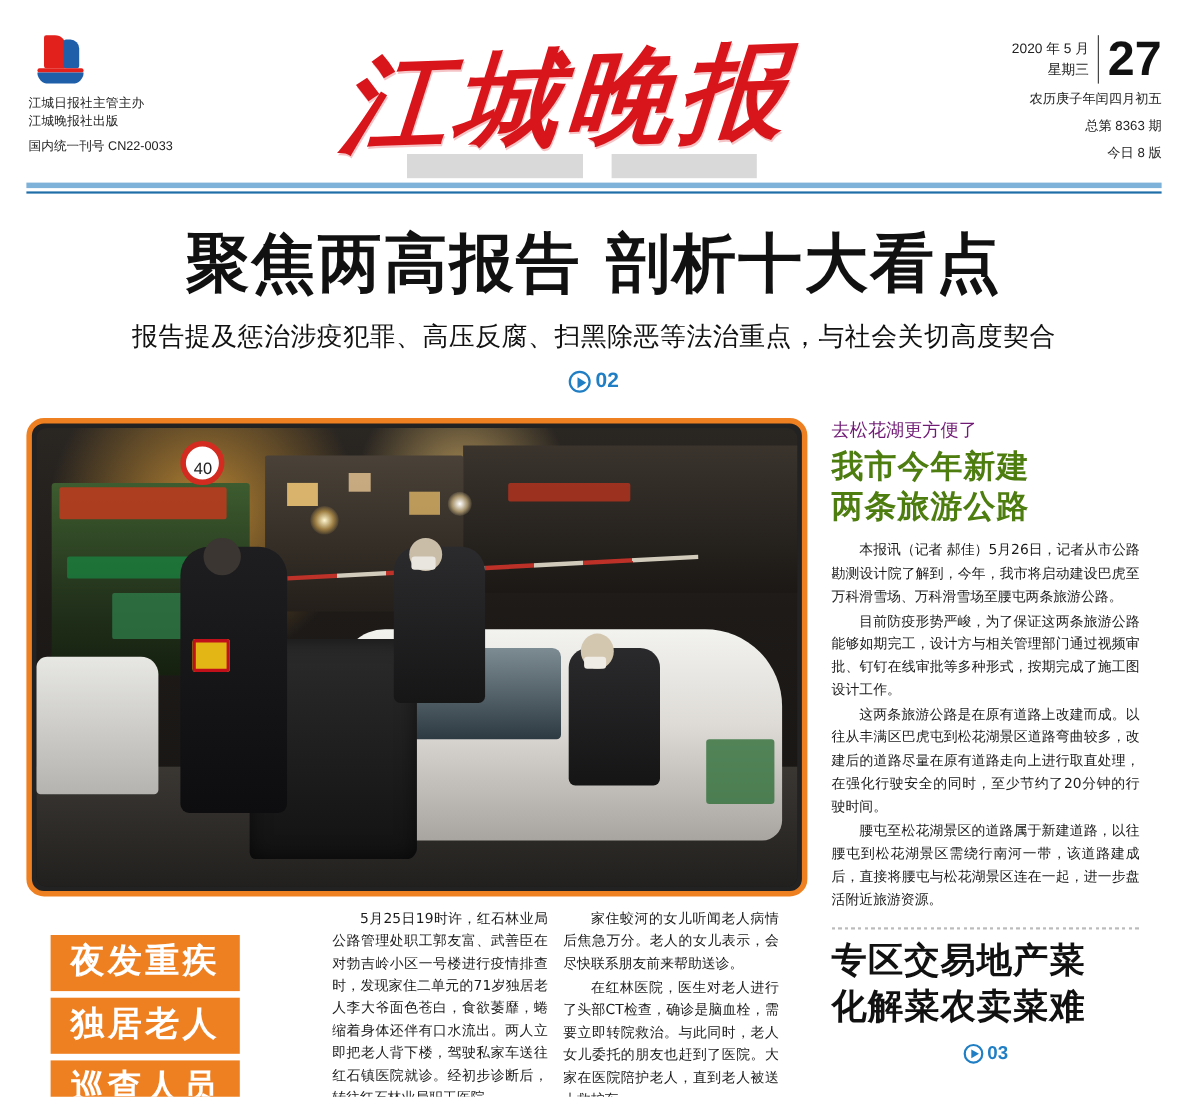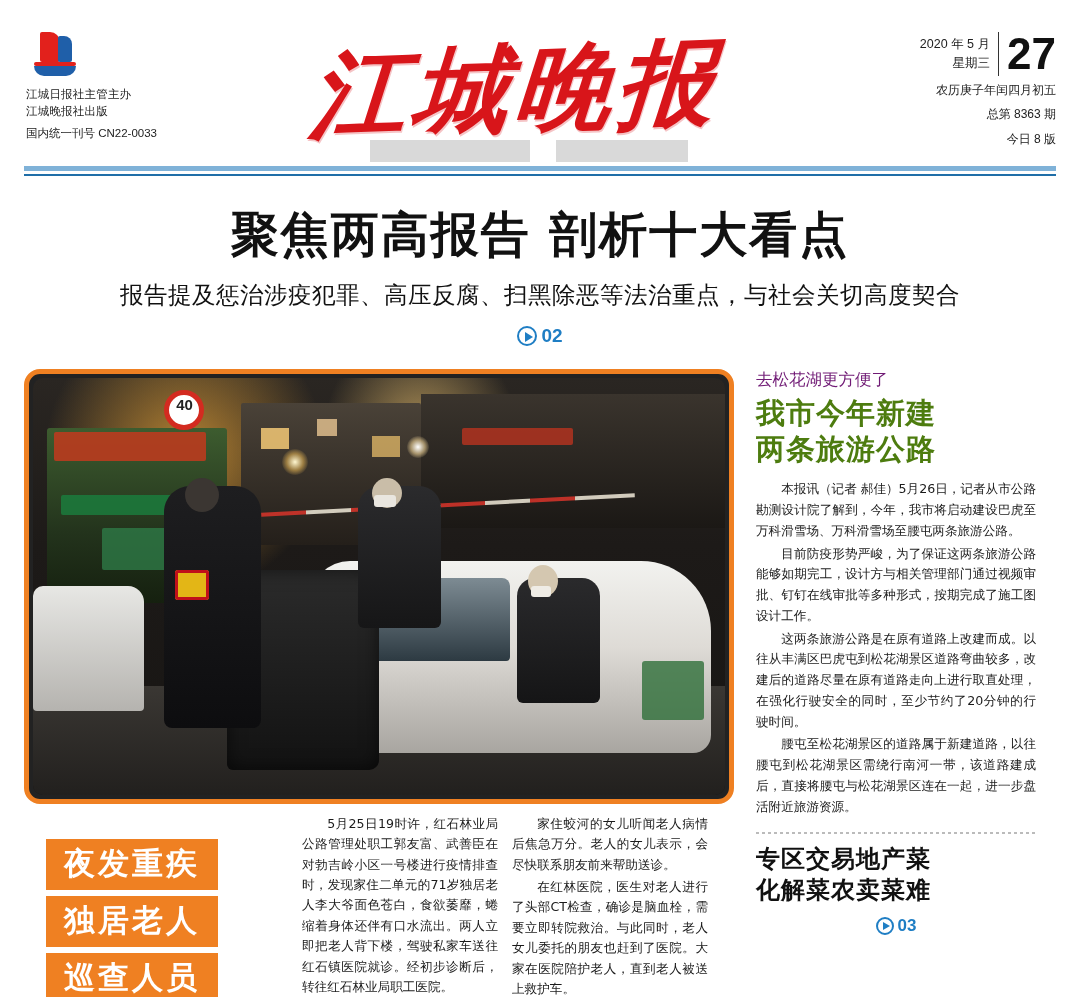"聚焦两高报告 剖析十大看点" .headline { font-size: 48px -> 58px }
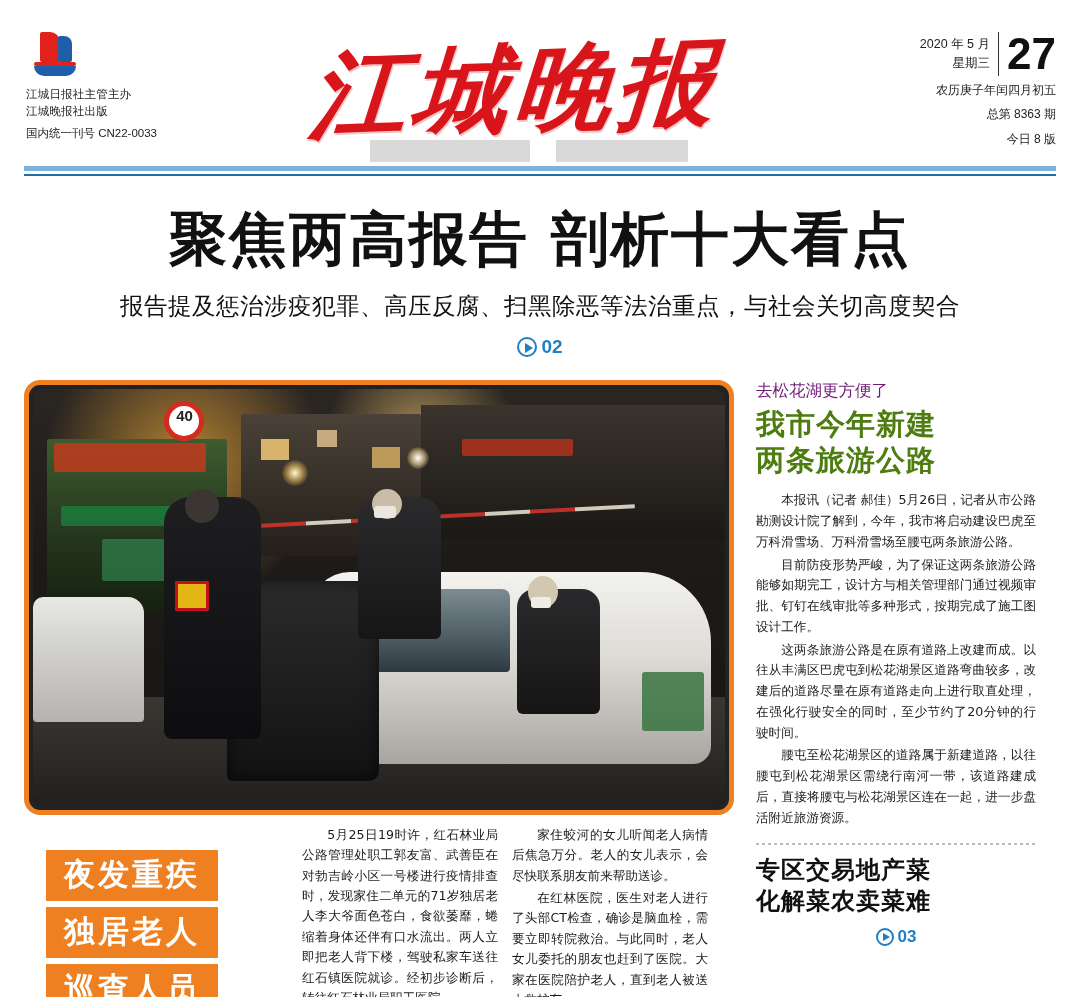"40" .speed-sign span { font-weight: 700 -> 400; top: 1px -> 12px }
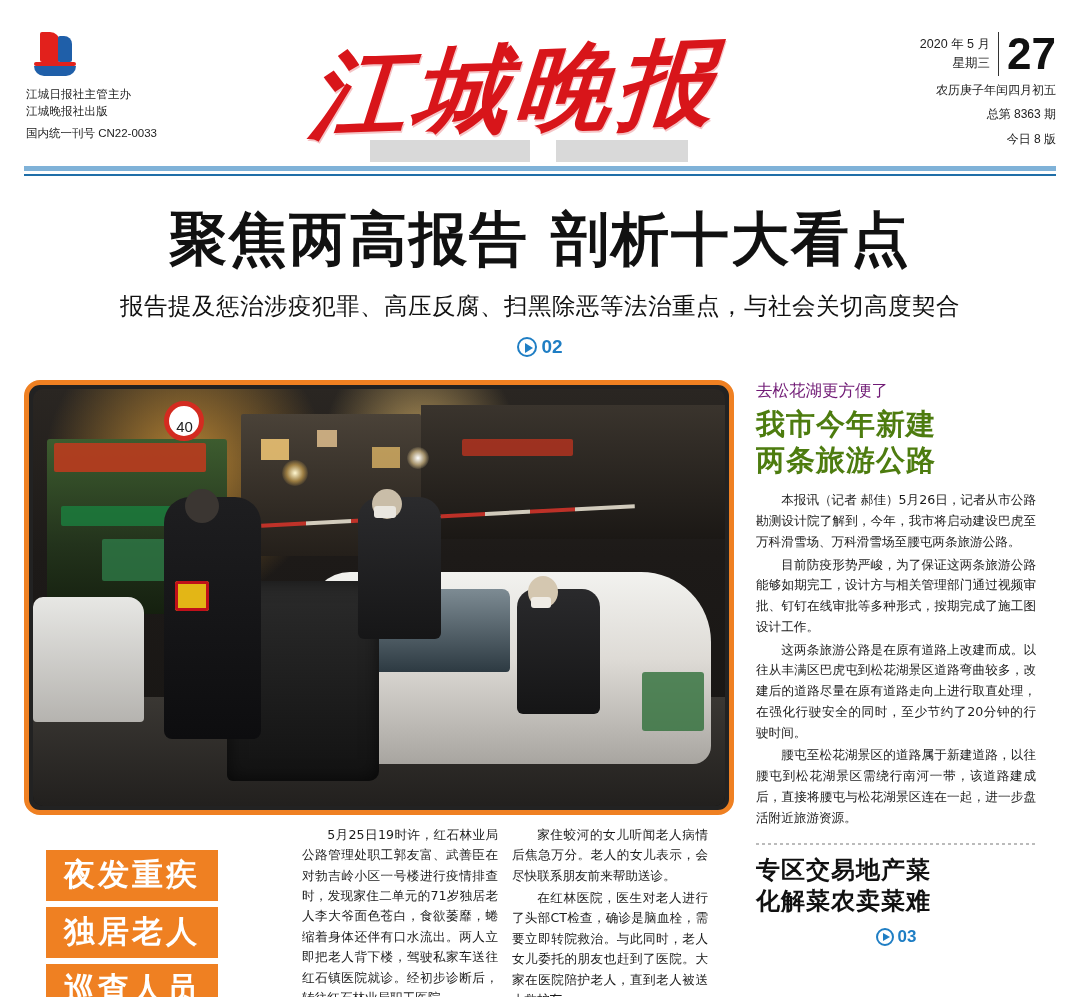"专区交易地产菜" .rtitle2 { font-family: Liberation Serif, serif -> Liberation Mono, monospace; font-size: 24px -> 32px }
